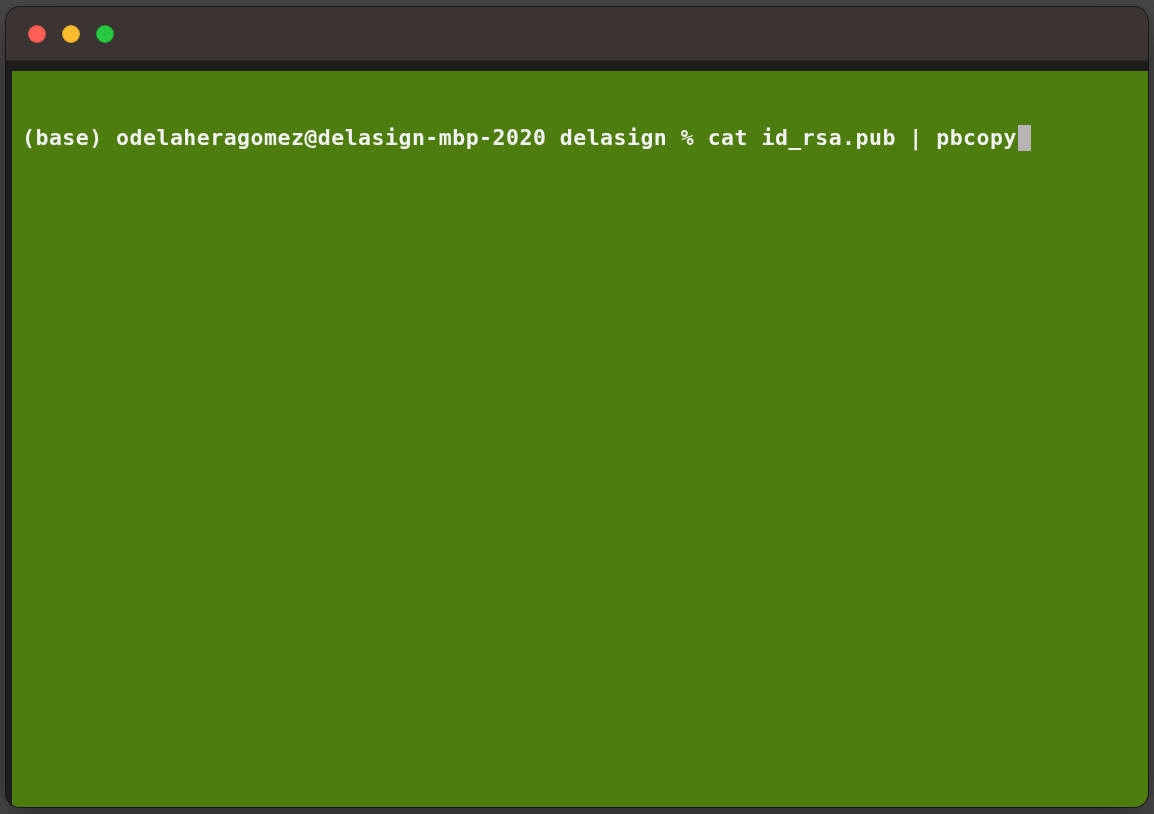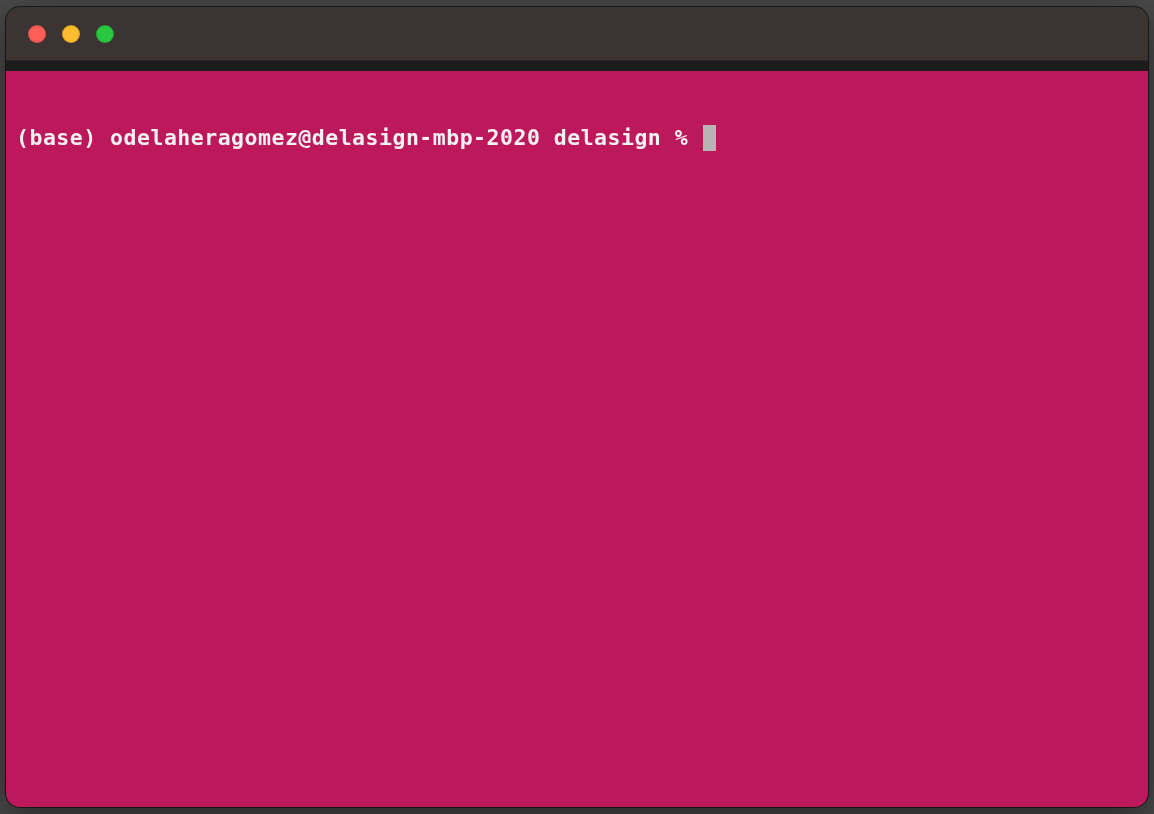"(base) odelaheragomez@delasign-mbp-2020" .terminal-body { background: #be185d -> #4d7c0f; margin-left: none -> 6px }
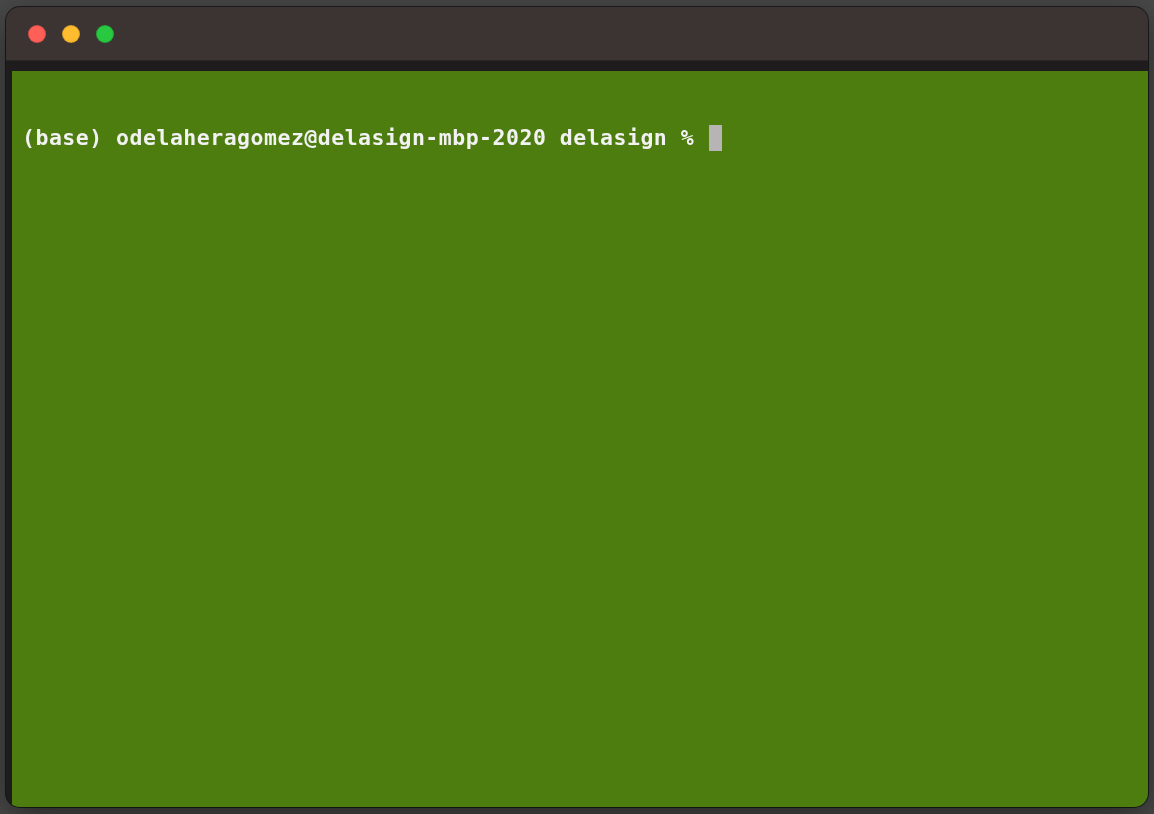"cat id_rsa.pub | pbcopy" span.command-text { html: none -> <span>cat id_rsa.pub | pbcopy</span> }
